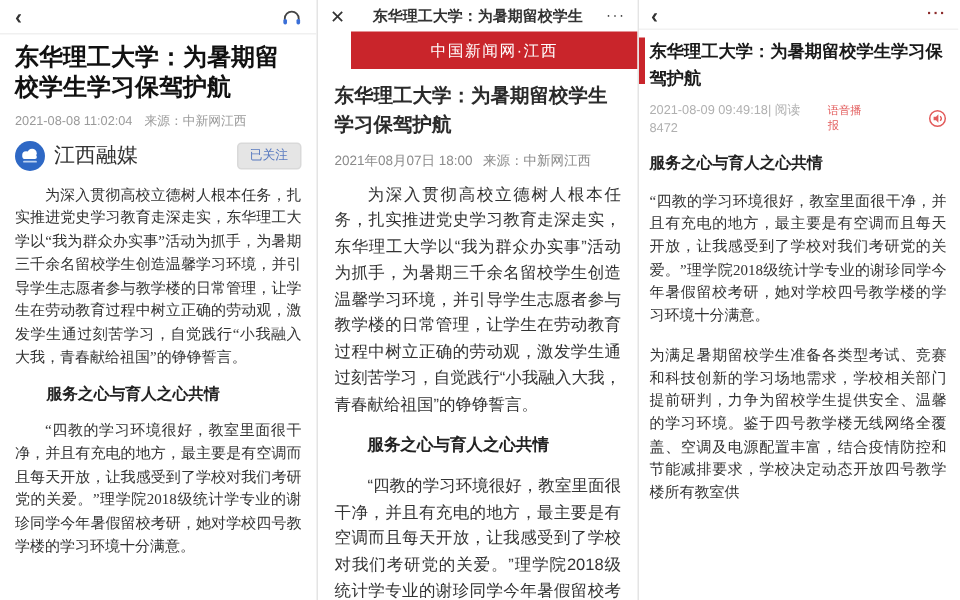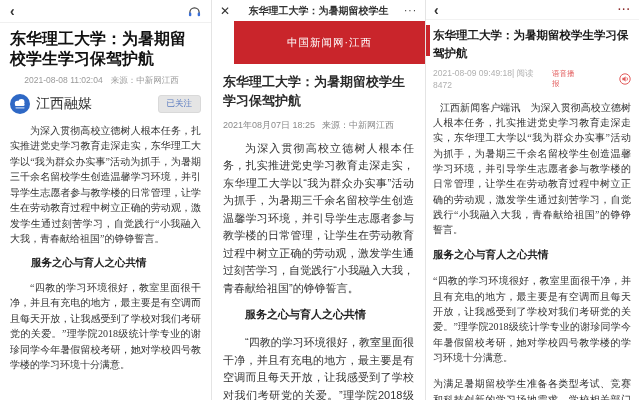"中国新闻网·江西" .mp-banner { height: 43px -> 25px }
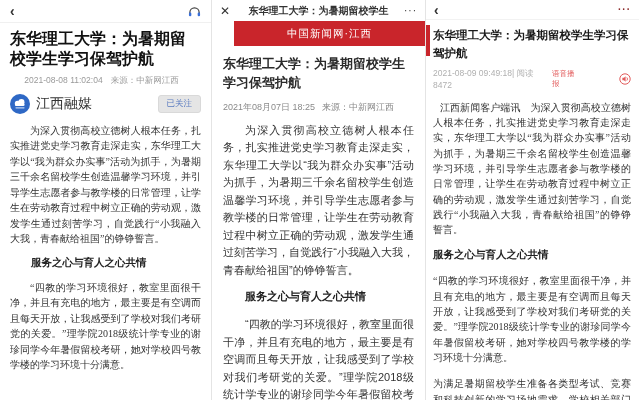"2021-08-08 11:02:04 来源：中新网江西" .lp-meta { text-align: center -> none }
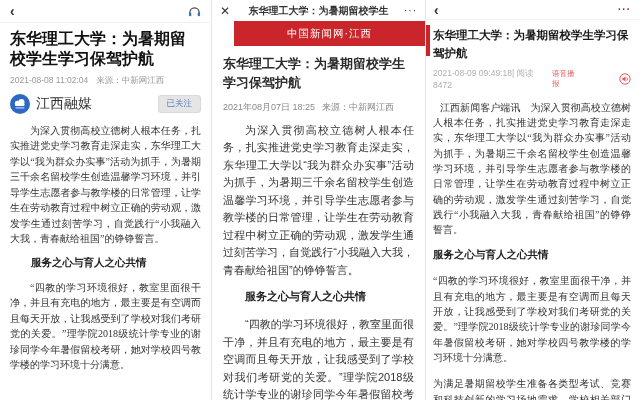"2021年08月07日 18:25" span { text: 18:25 -> 18:00 }
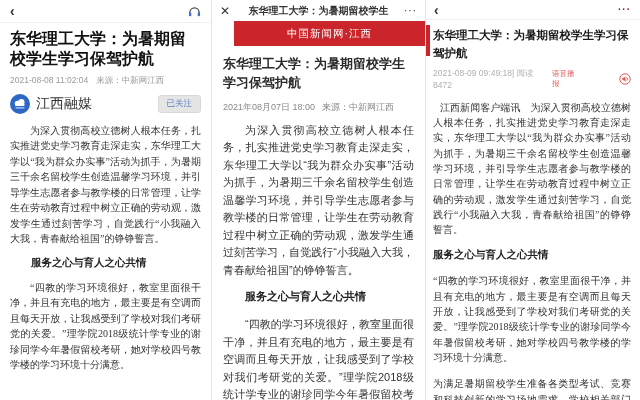"江西新闻客户端讯" p.indent1 { html: <p>江西新闻客户端讯 为深入贯彻高校立德树人根本任务，扎实推进党史学习教育走深走实，东华理工大学以“我为群众办实事”活动为抓手，为暑期三千余名留校学生创造温馨学习环境，并引导学生志愿者参与教学楼的日常管理，让学生在劳动教育过程中树立正确的劳动观，激发学生通过刻苦学习，自觉践行“小我融入大我，青春献给祖国”的铮铮誓言。</p> -> none }
